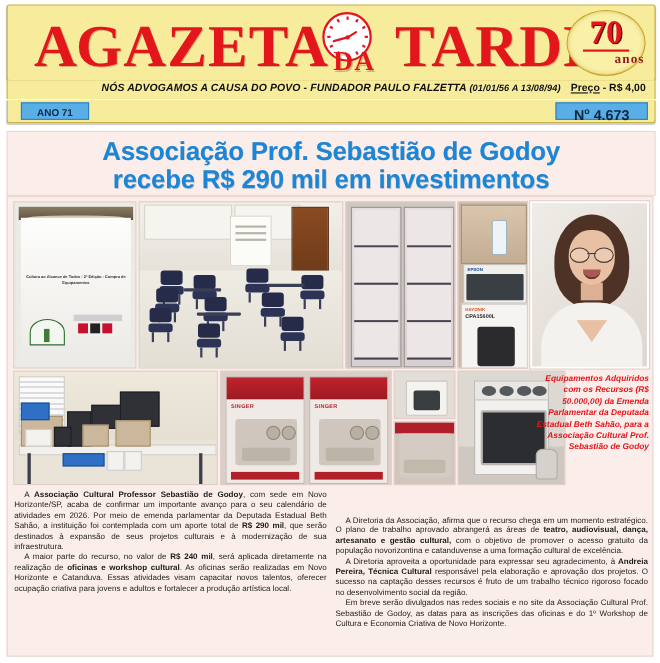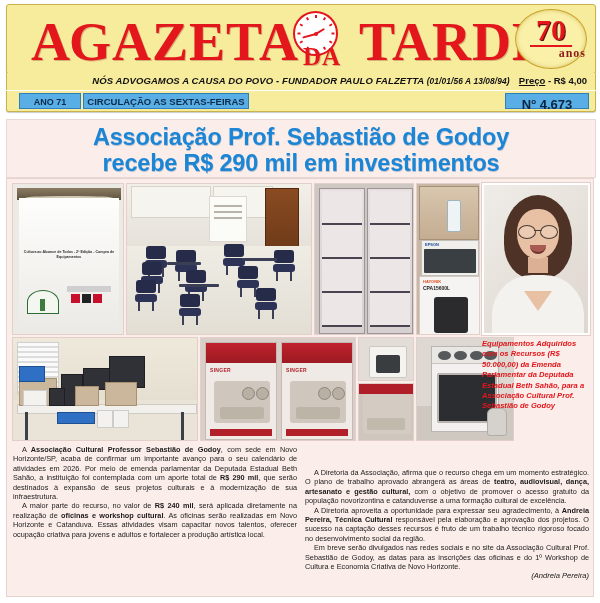"CIRCULAÇÃO AS SEXTAS-FEIRAS" div.chip { html: <div>CIRCULAÇÃO AS SEXTAS-FEIRAS</div> -> none }
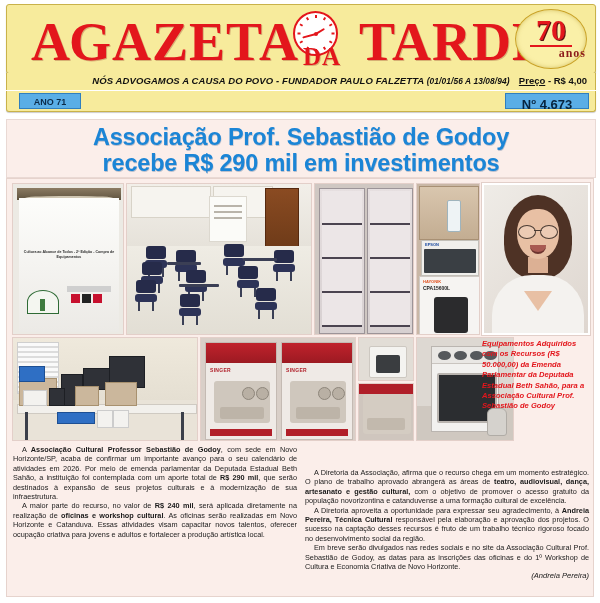"Equipamentos Adquiridos com os Recursos" .cap { text-align: left -> right }
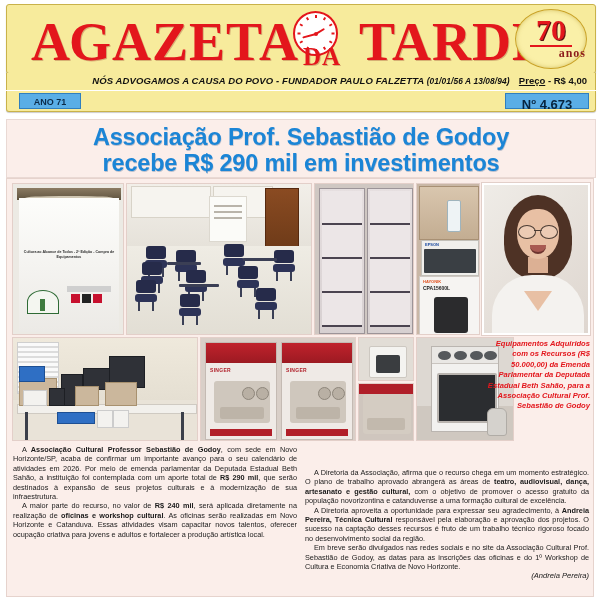"(Andreia Pereira)" p.sig { html: <p>(Andreia Pereira)</p> -> none }
